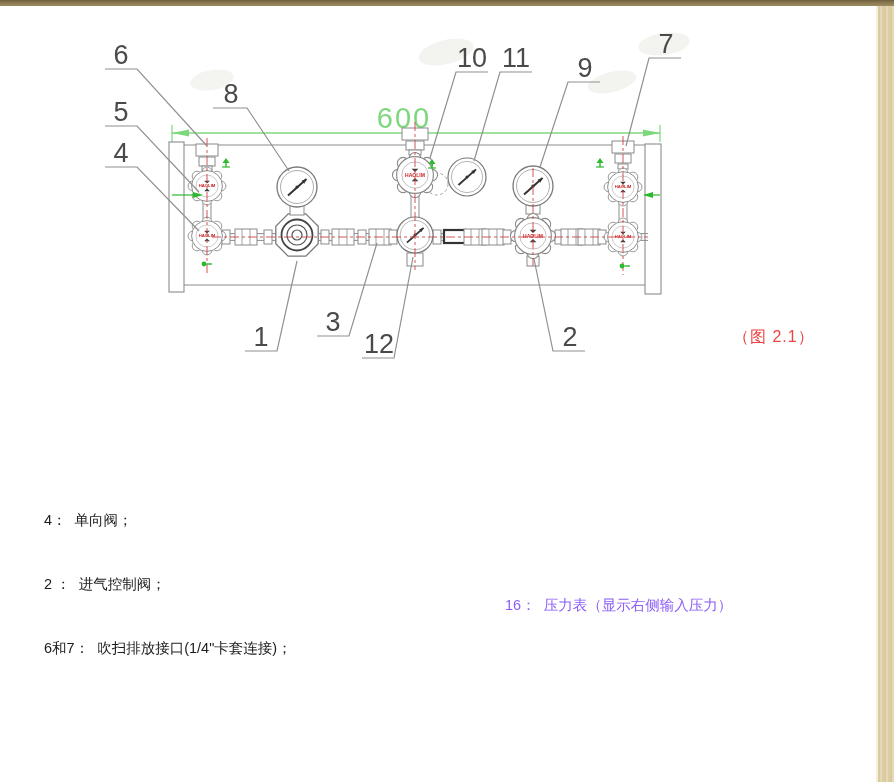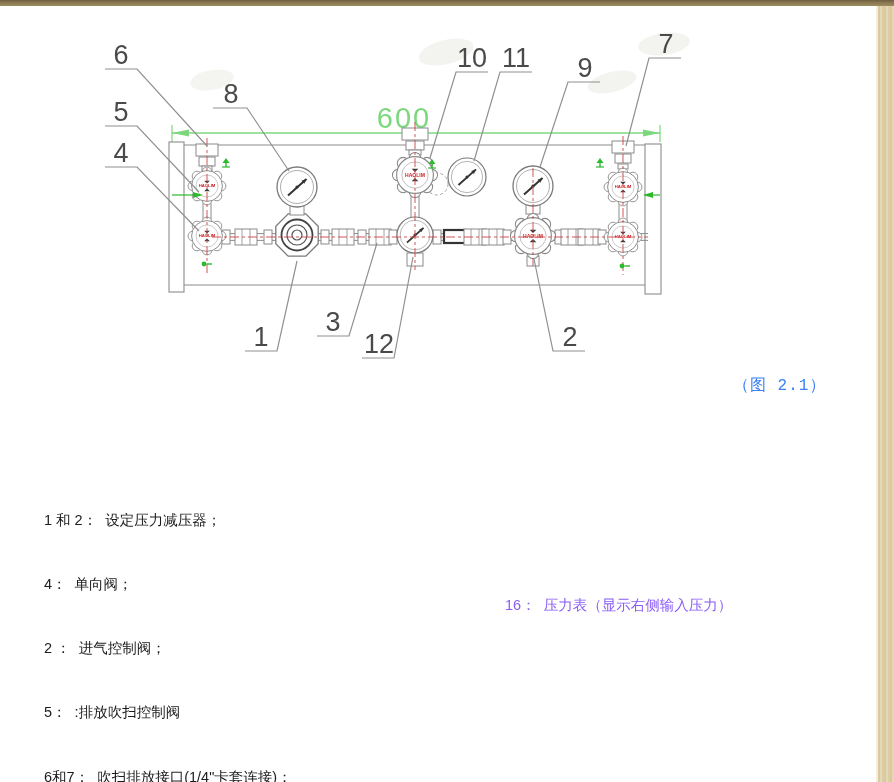"（图 2.1）" .caption { color: #3b82f6 -> #ef4444; font-family: Liberation Mono, monospace -> Liberation Sans, sans-serif; margin-top: 48px -> none }
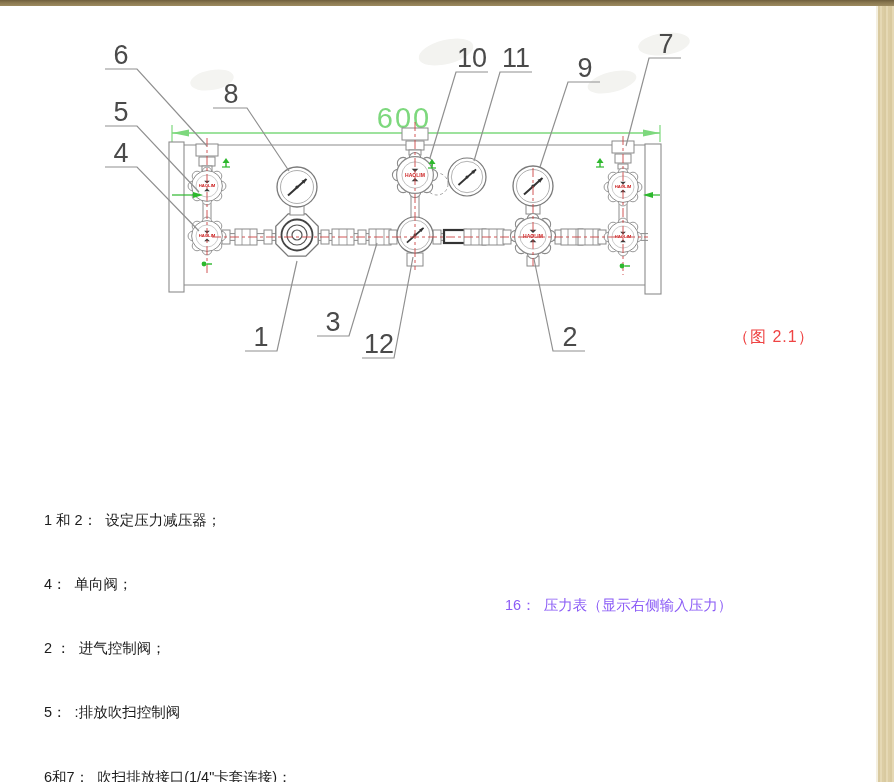"1 和 2： 设定压力减压器；" div { html: <div>1 和 2： 设定压力减压器；</div> -> none }
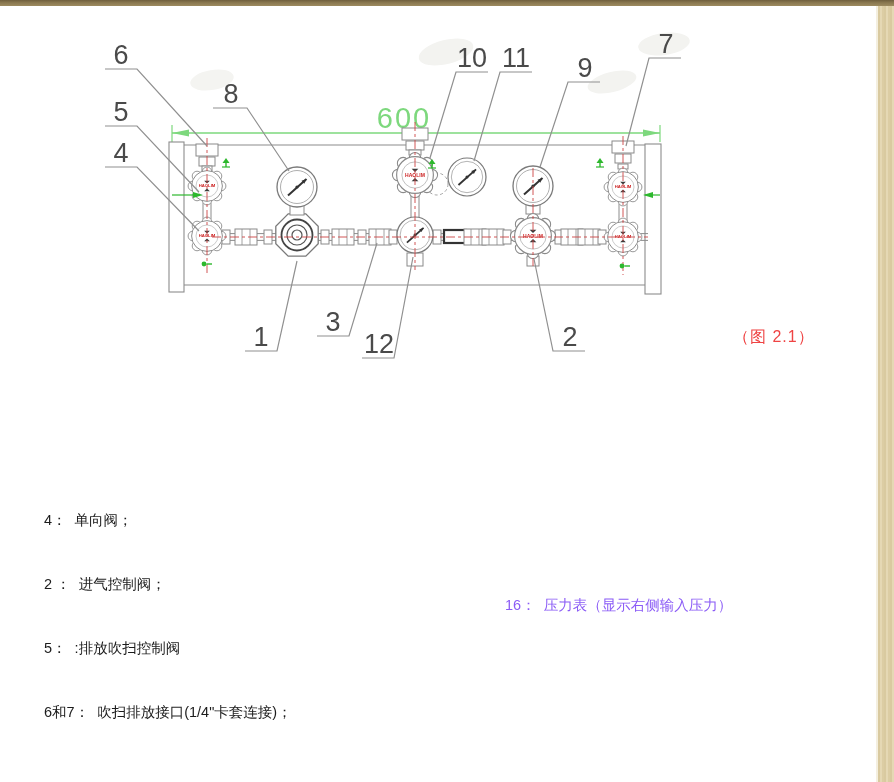"5： :排放吹扫控制阀" div { html: <div>5： :排放吹扫控制阀</div> -> none }
